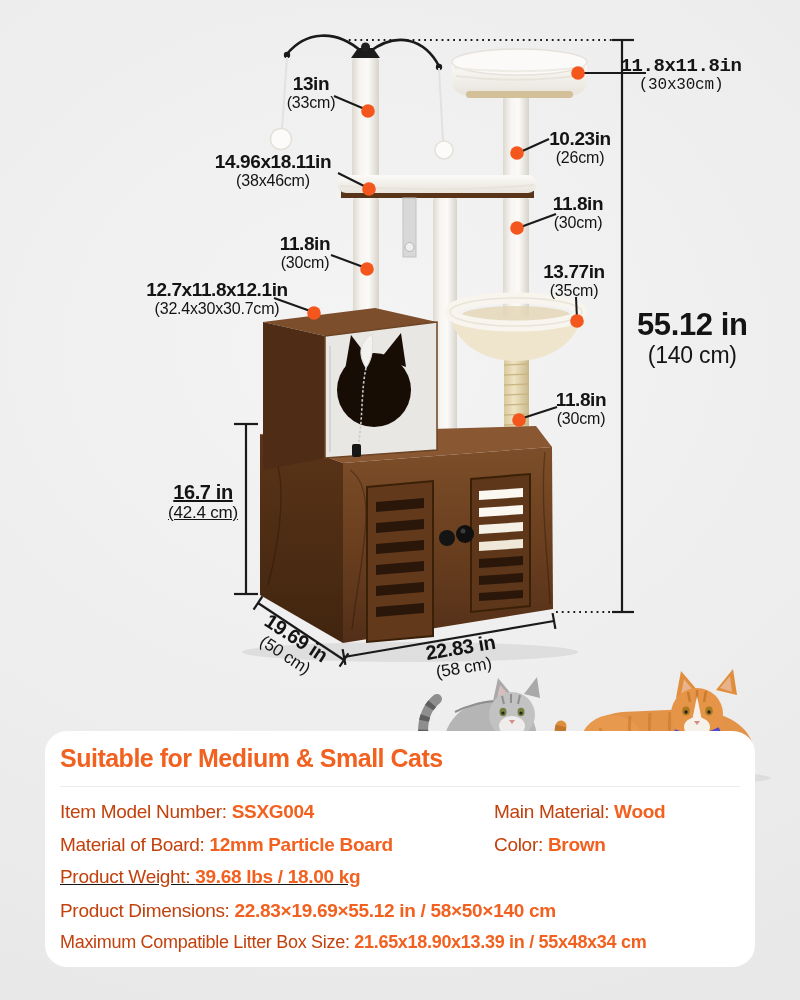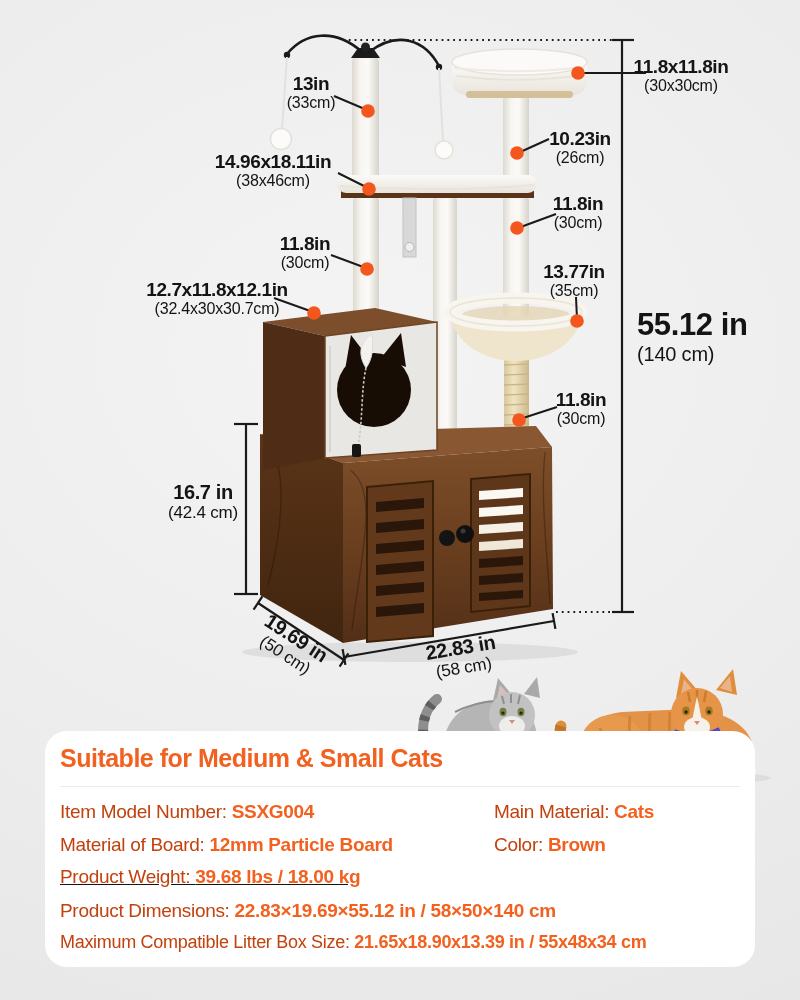"11.8x11.8in" div.dim { font-family: none -> Liberation Mono, monospace }
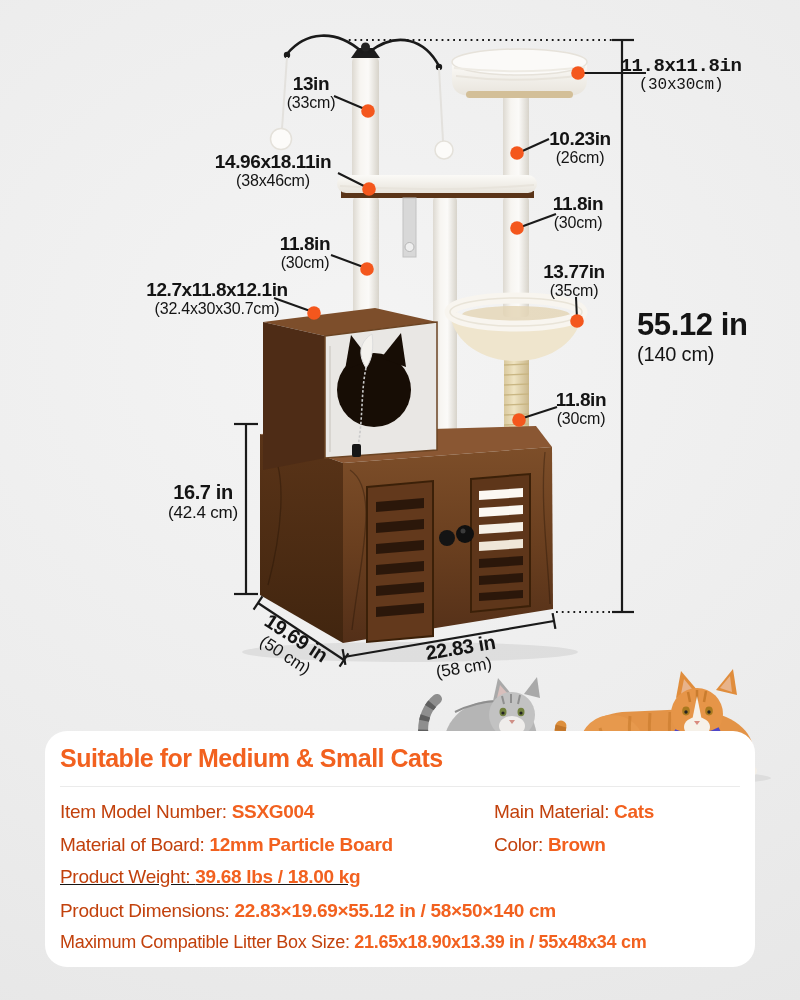"(140 cm)" .dim.big .dm { font-size: 20px -> 23px; text-align: none -> center }
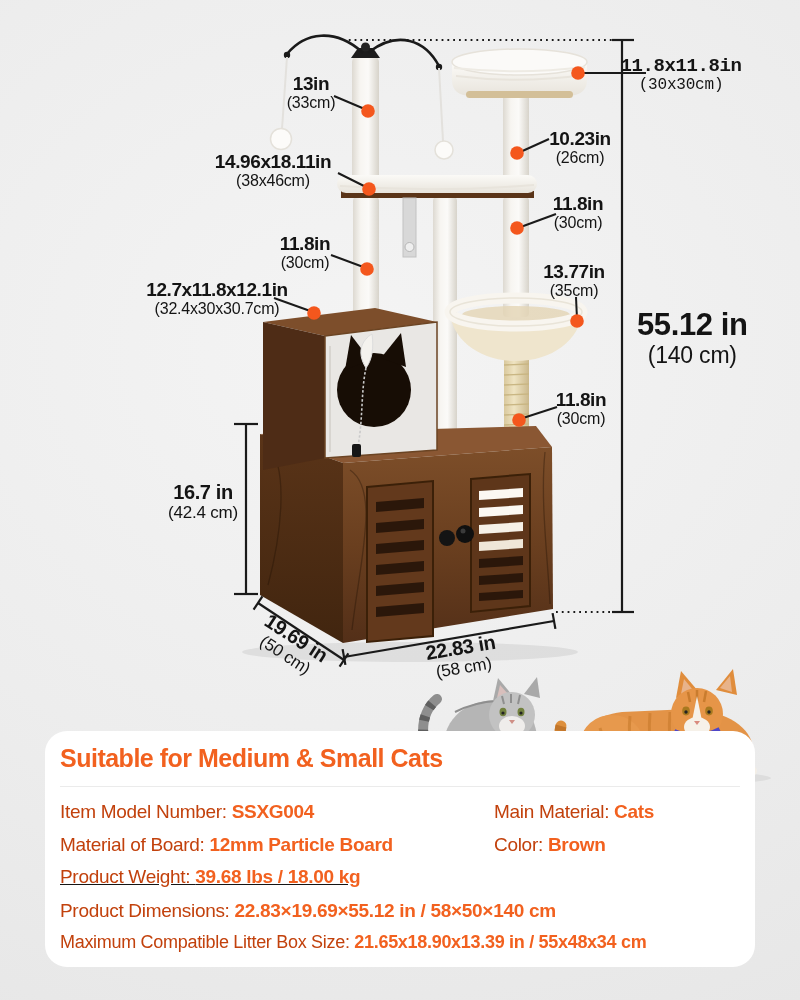"16.7 in" div.dim { text-decoration: none -> underline }
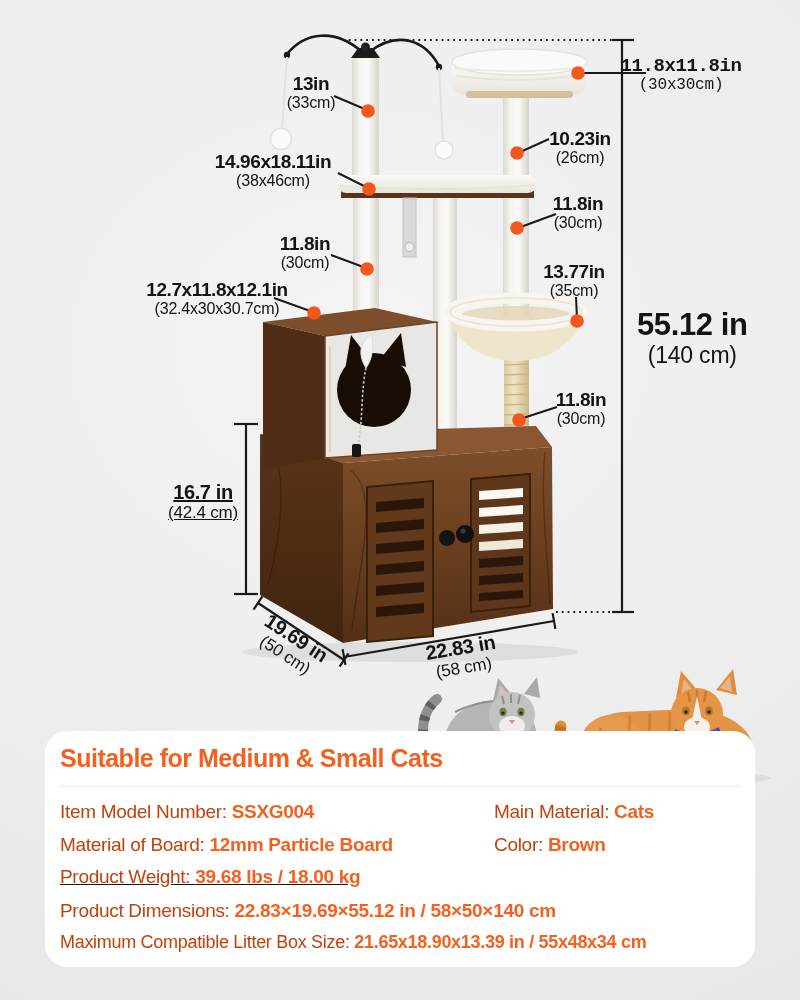"Cats" span.val { text: Cats -> Wood }
